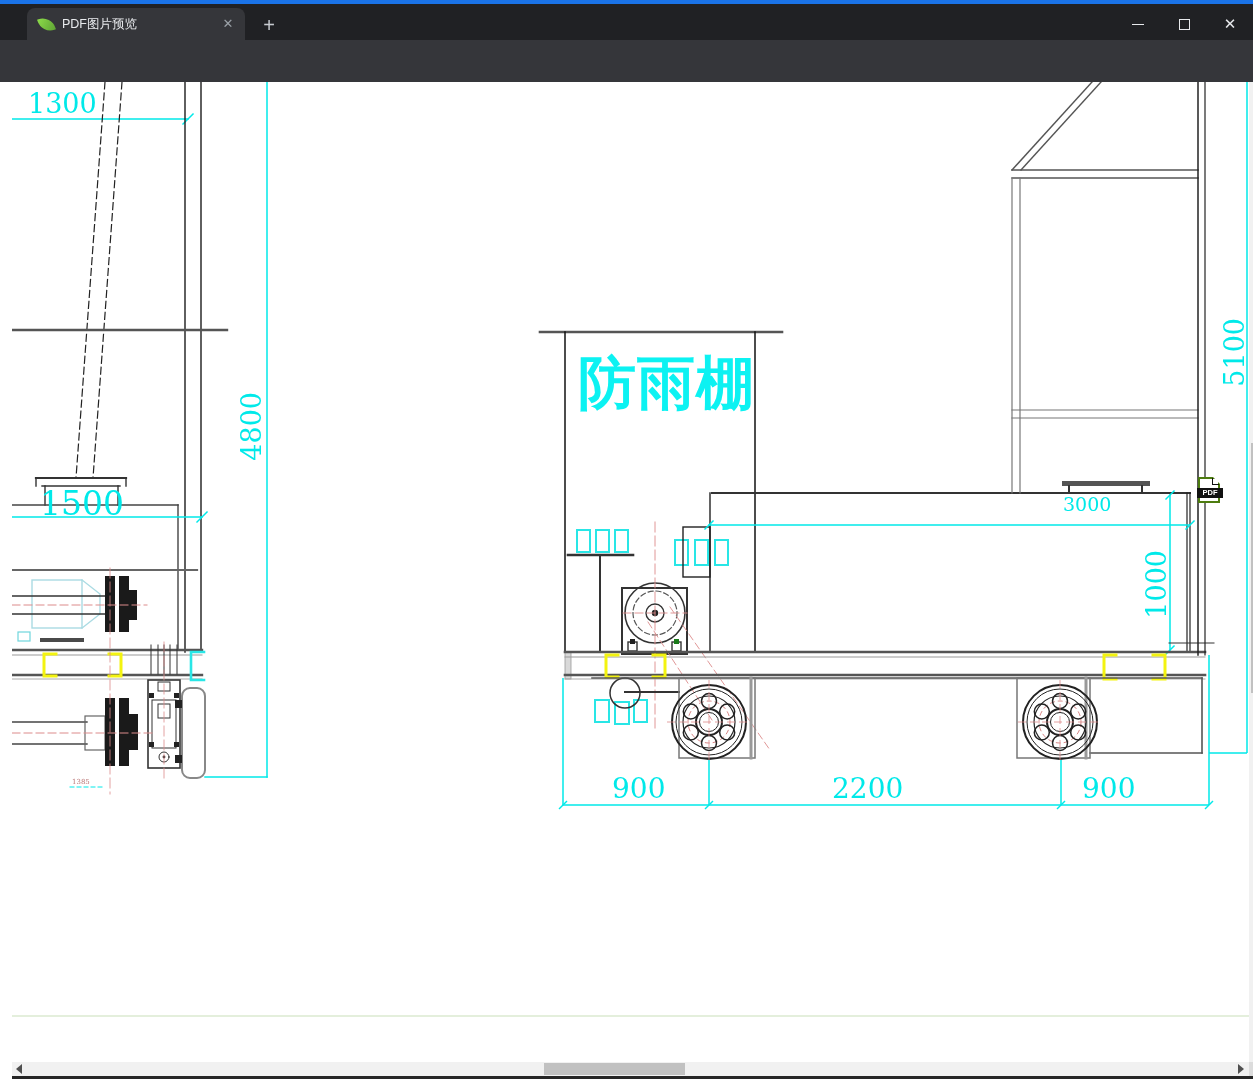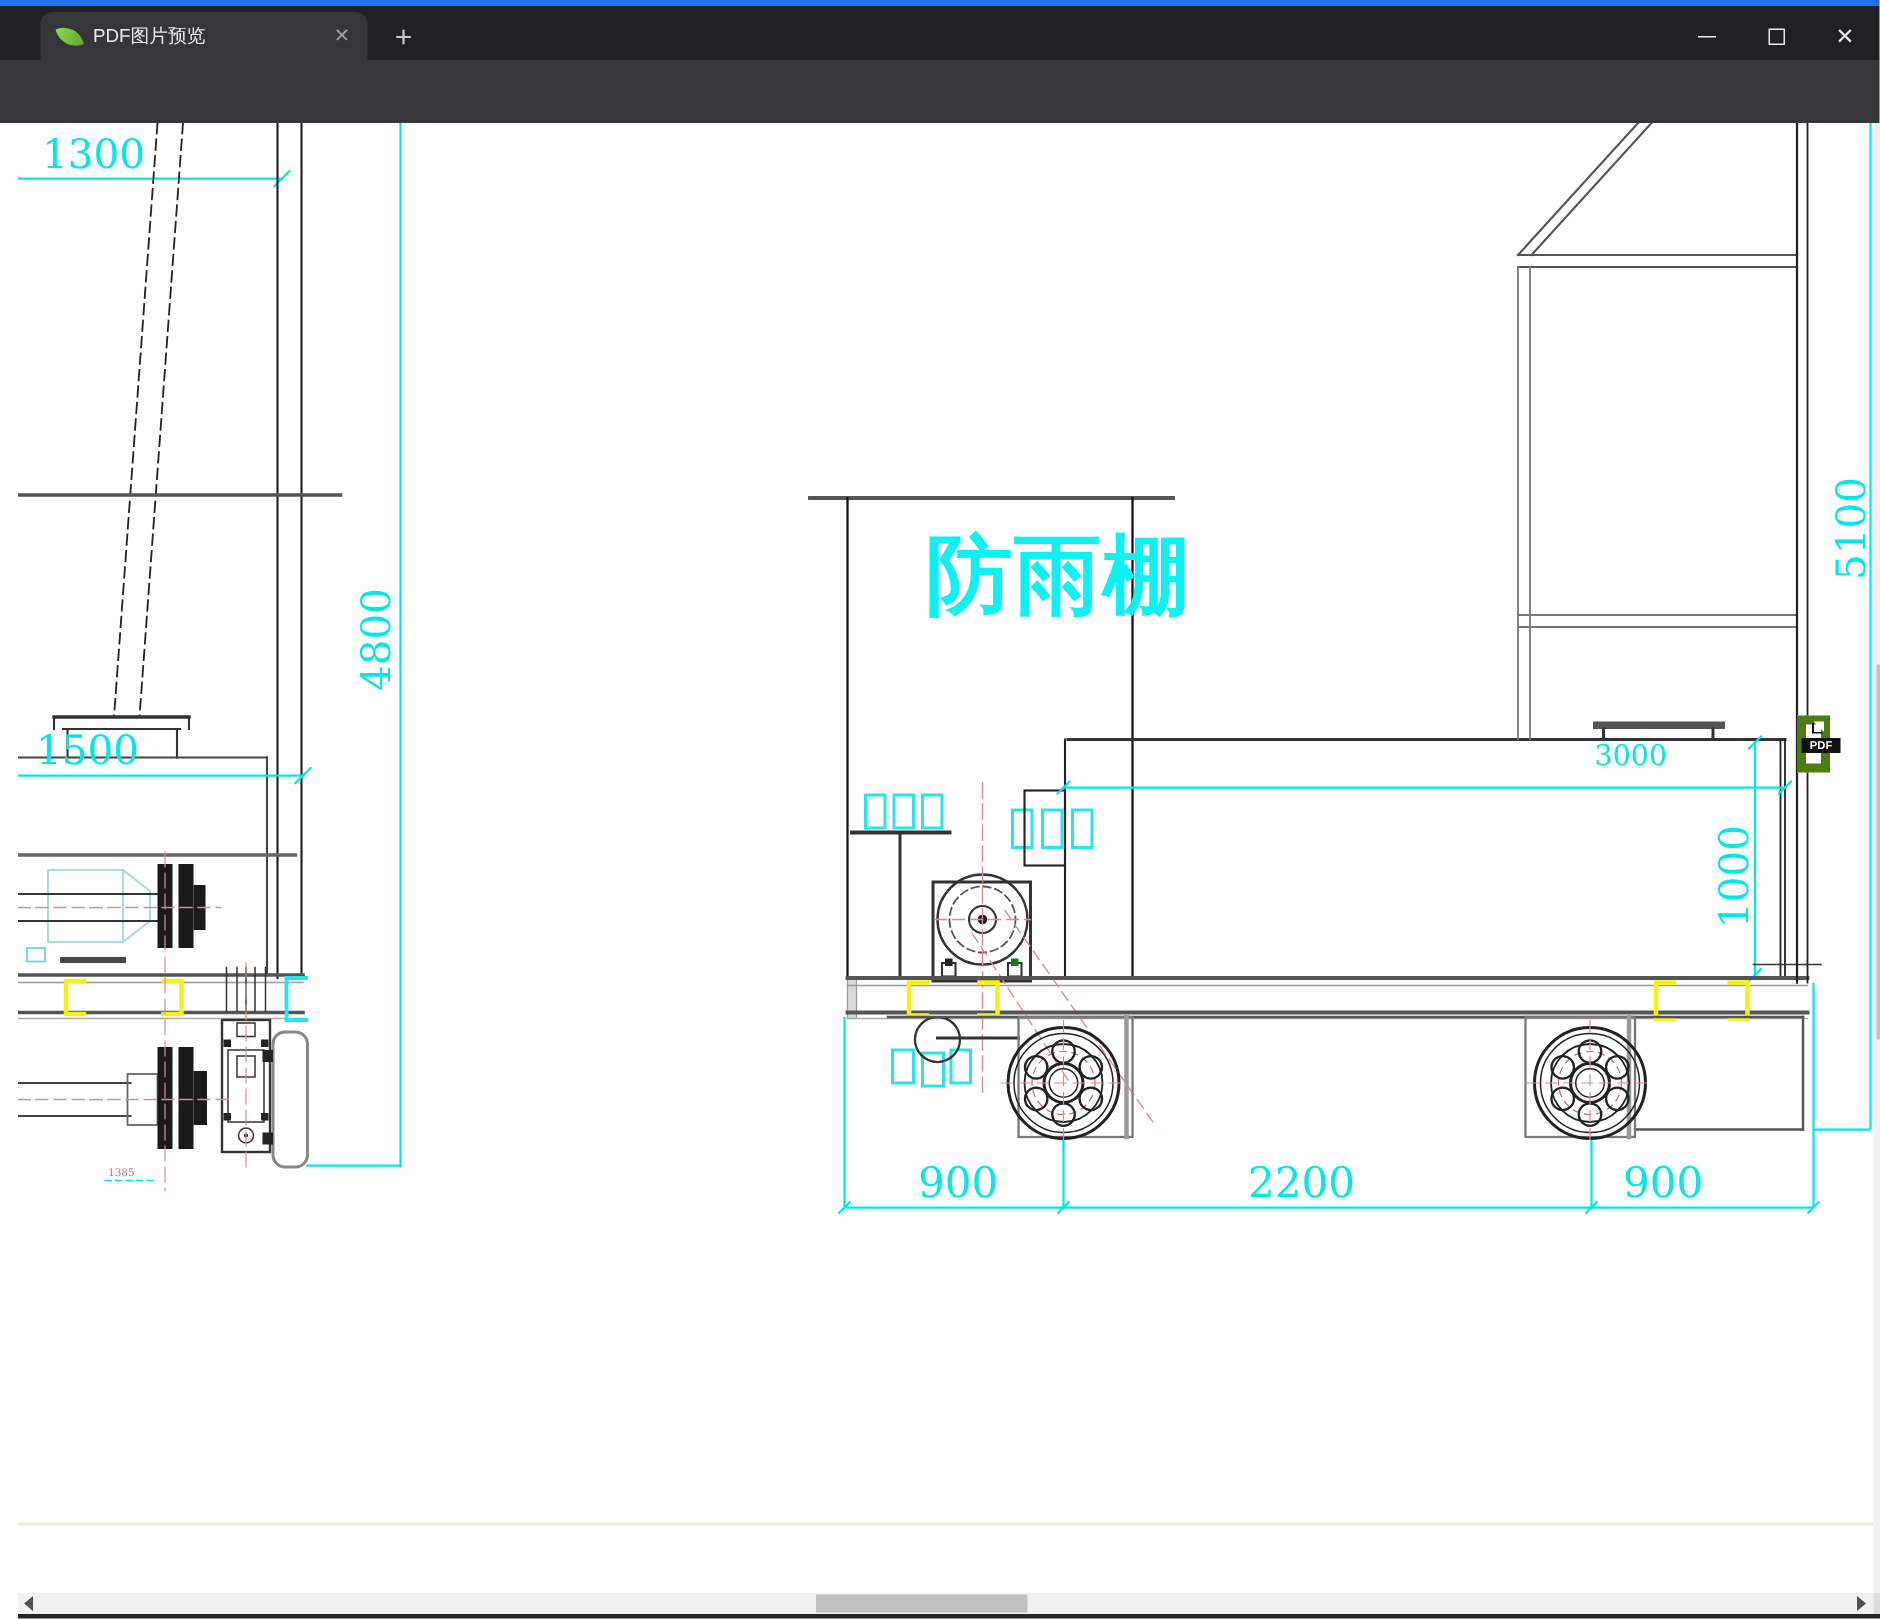"防雨棚" div.shelter { left: 605px -> 566px }
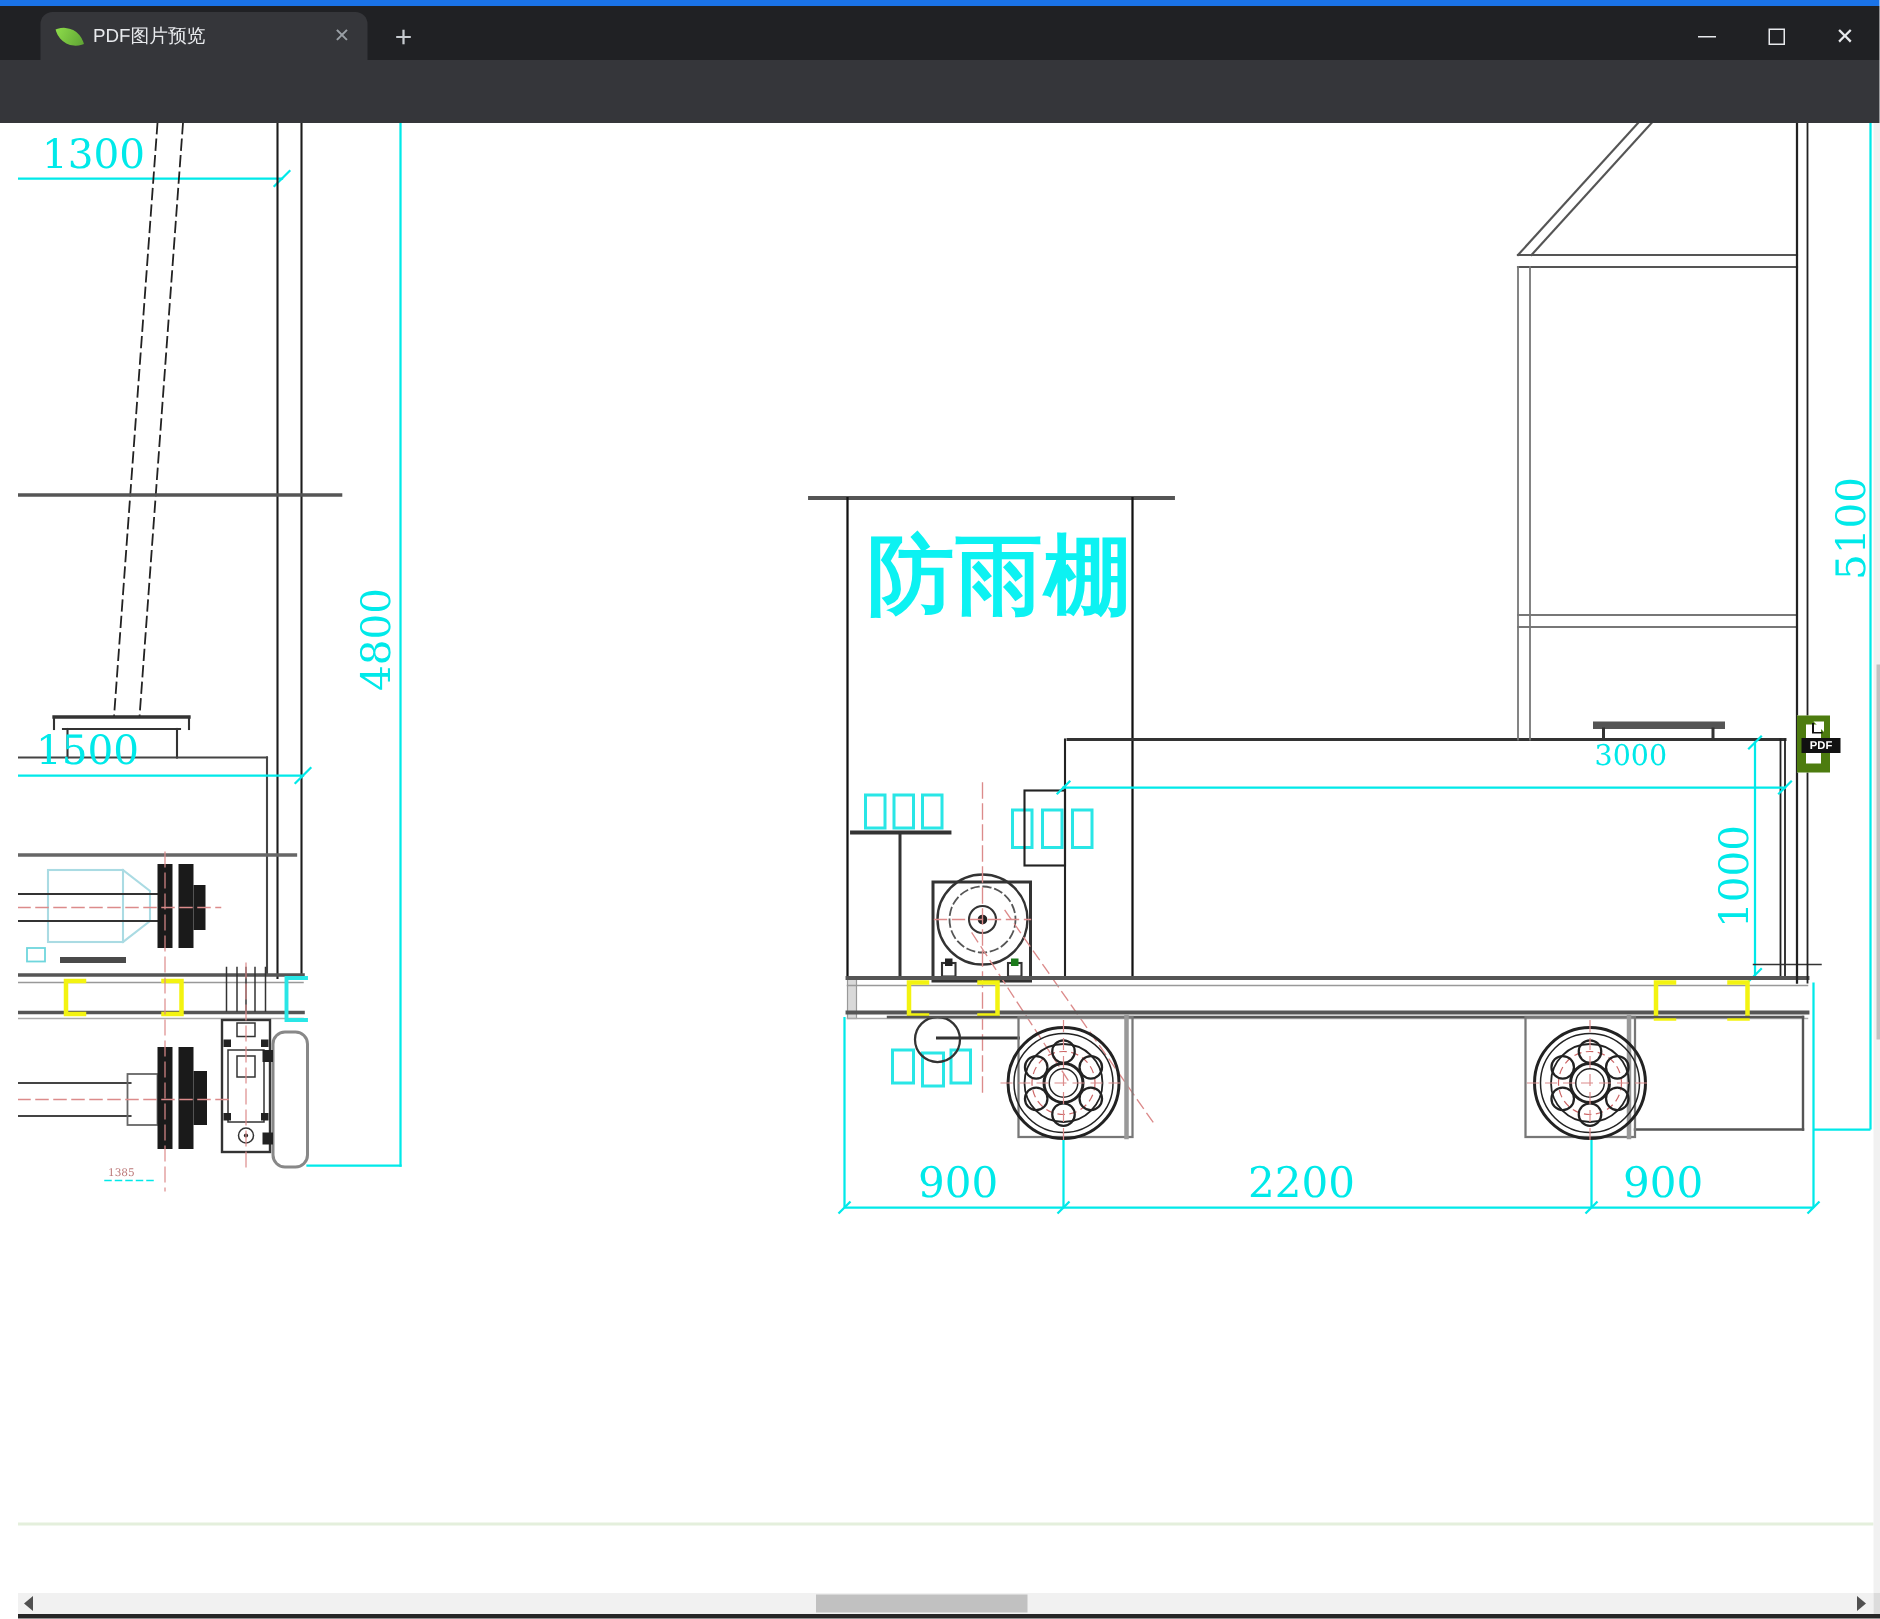"1500" div.dim { font-size: 27px -> 33px; left: 12px -> 28px }
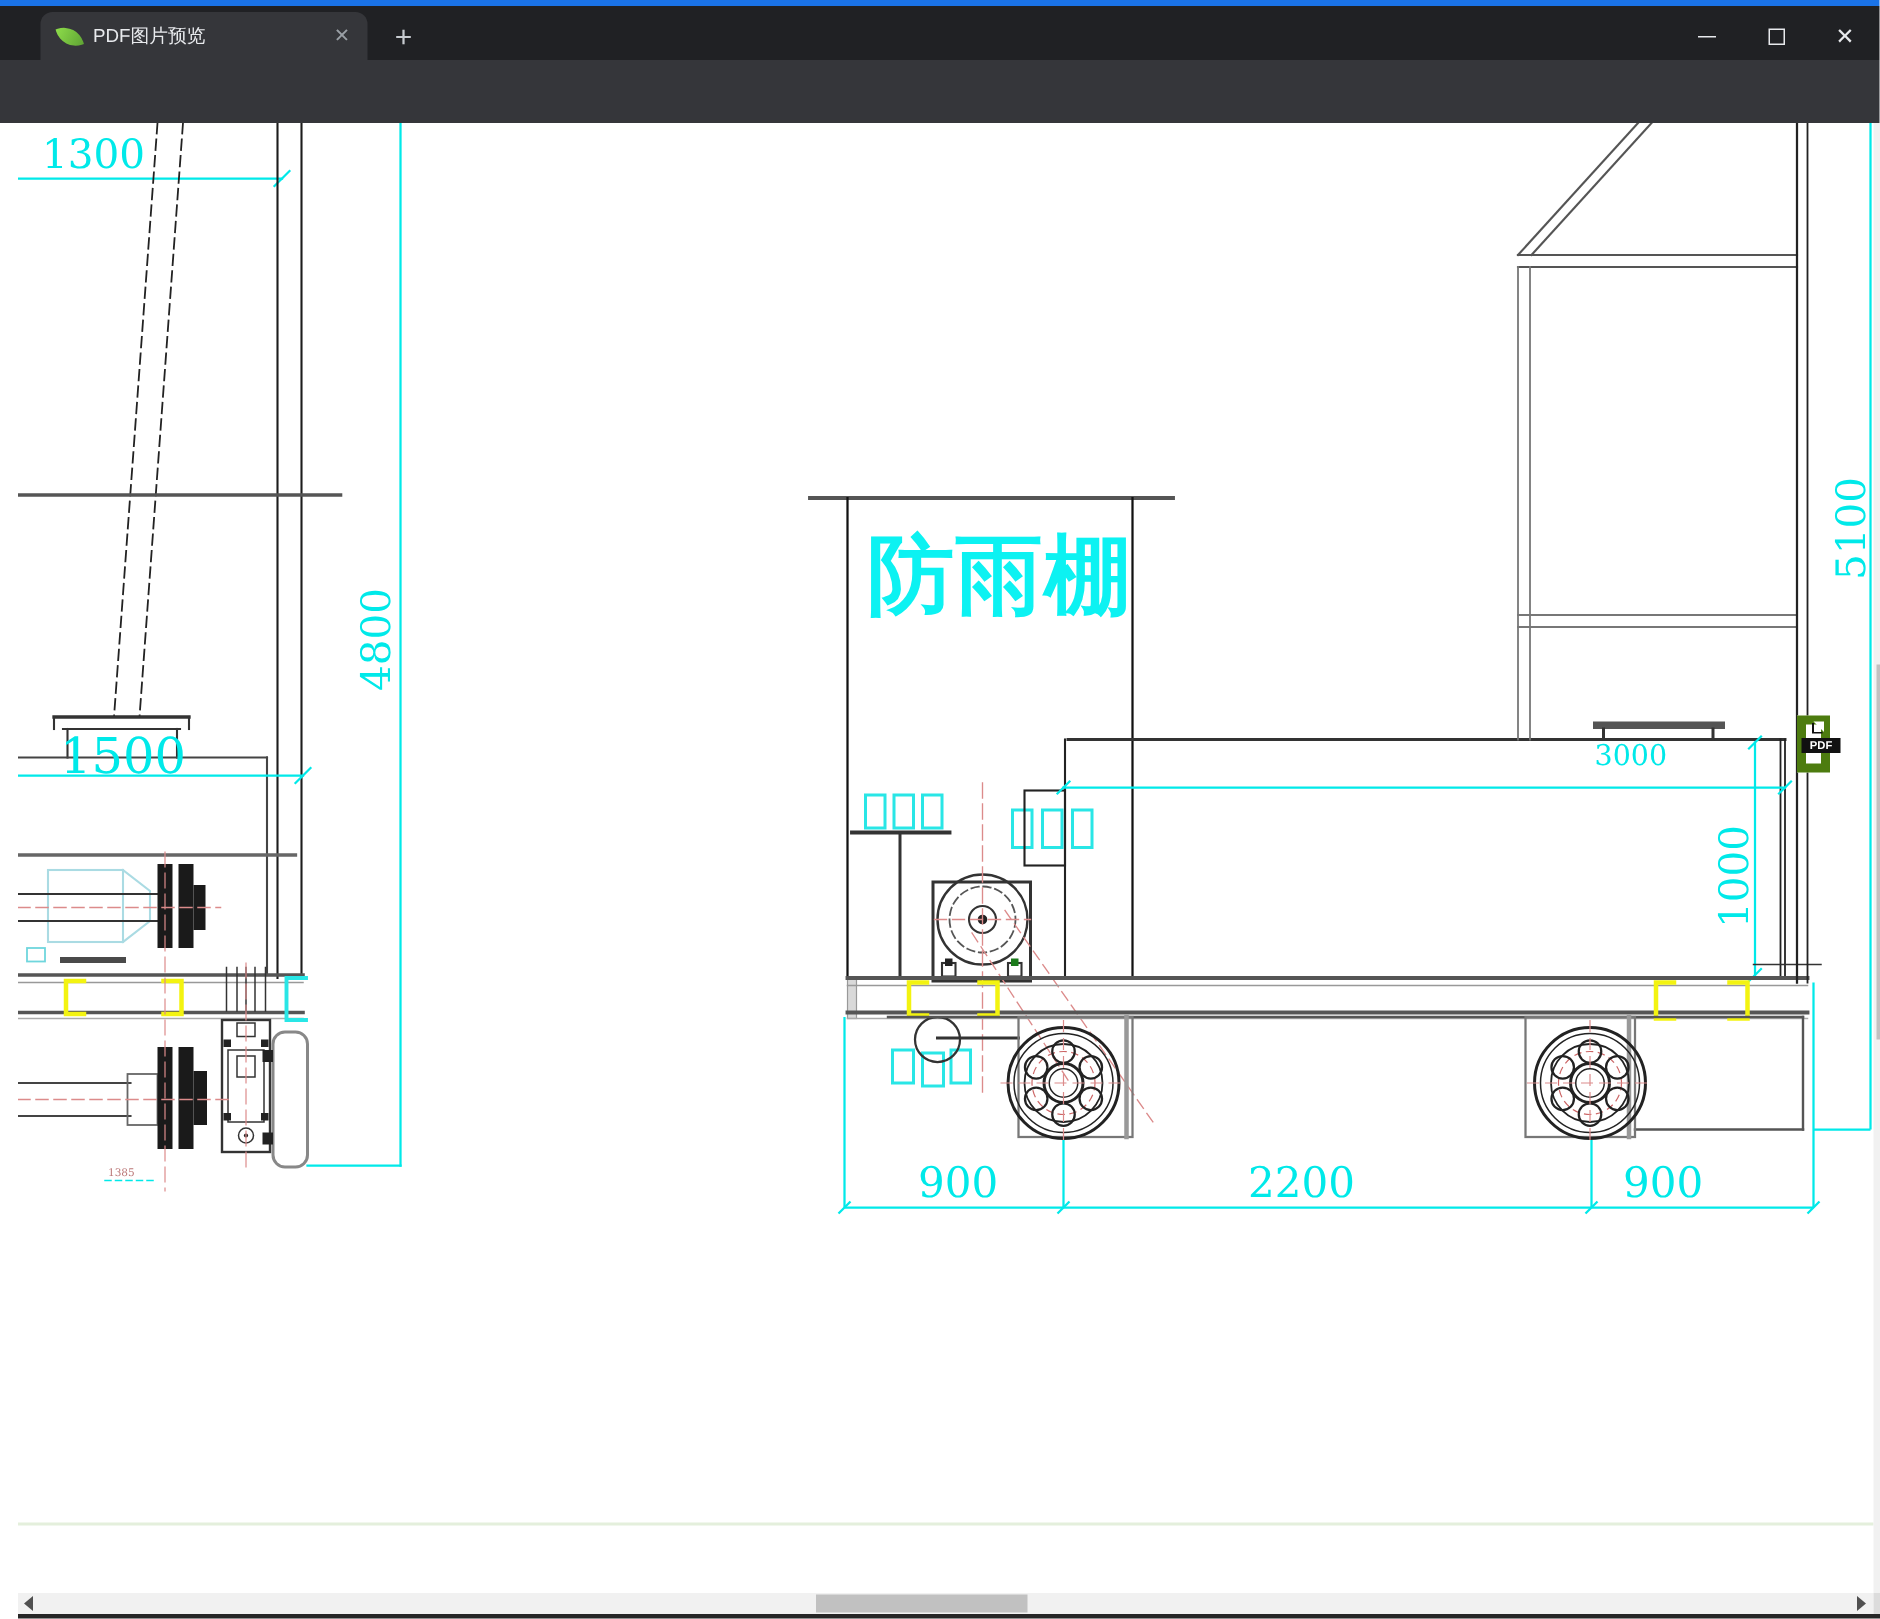"PDF" .pdf-btn { border: 6px solid #4d7c0f -> 2px solid #4d7c0f; height: 38px -> 26px }
